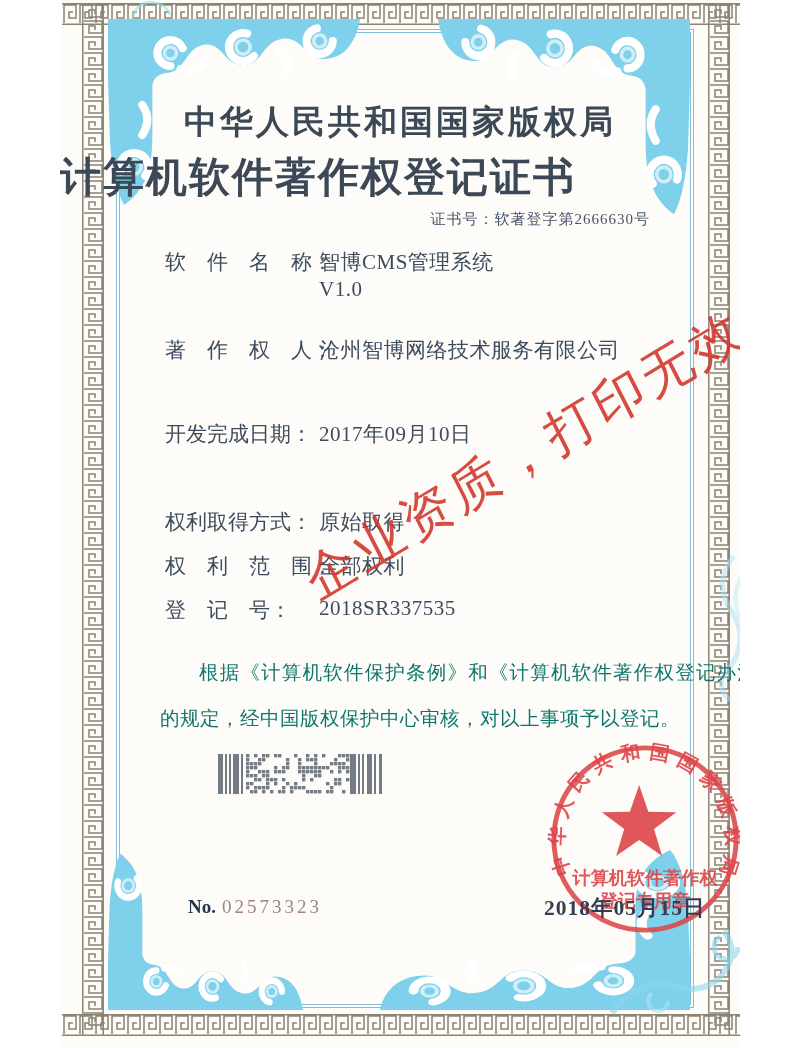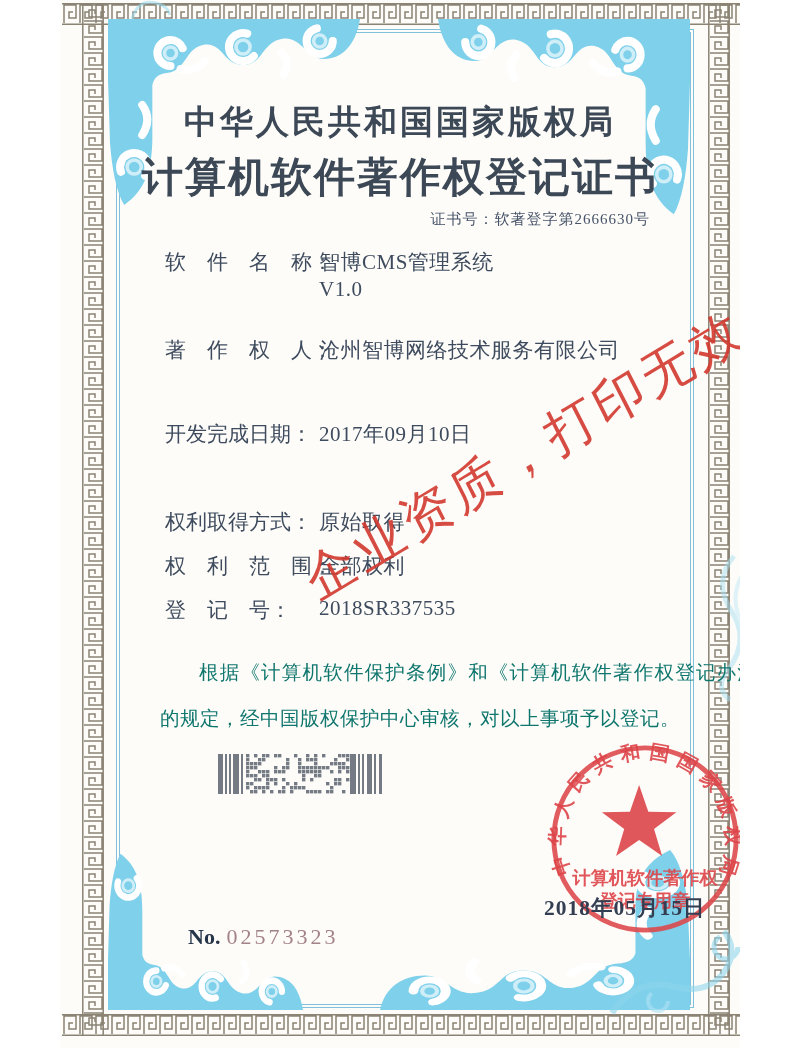"计算机软件著作权登记证书" .cert-title { text-align: center -> none }
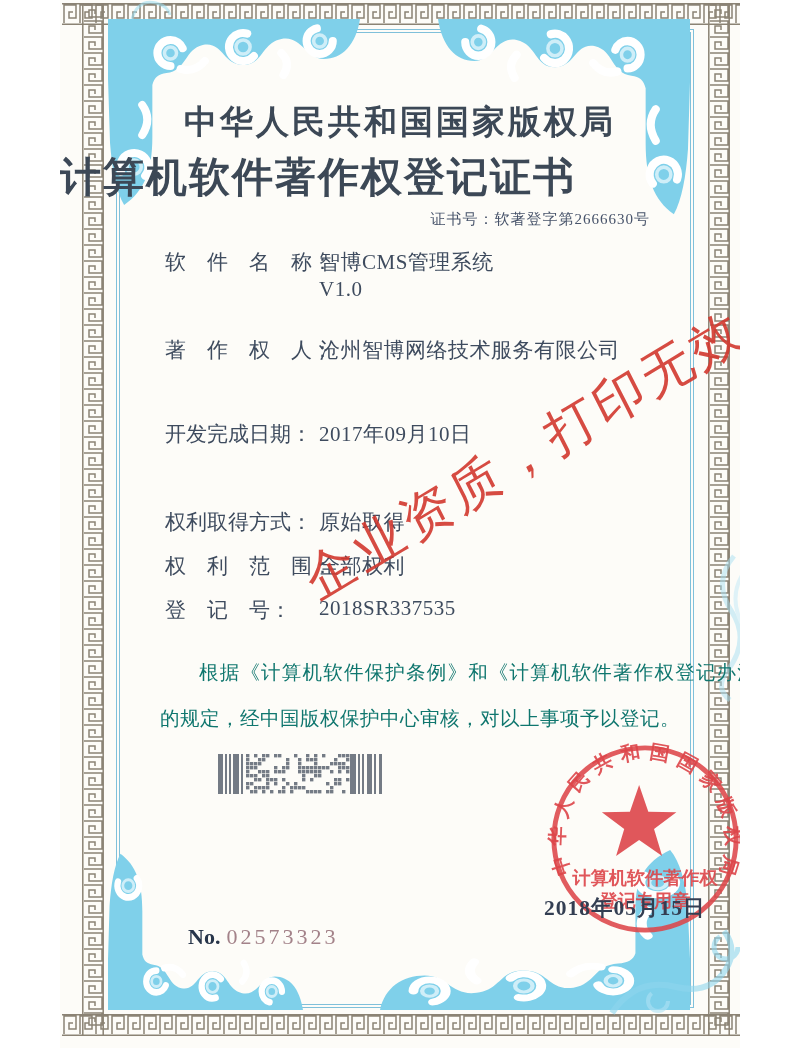"No. 02573323" .serial { font-size: 22px -> 19px; margin-top: 28px -> none }
